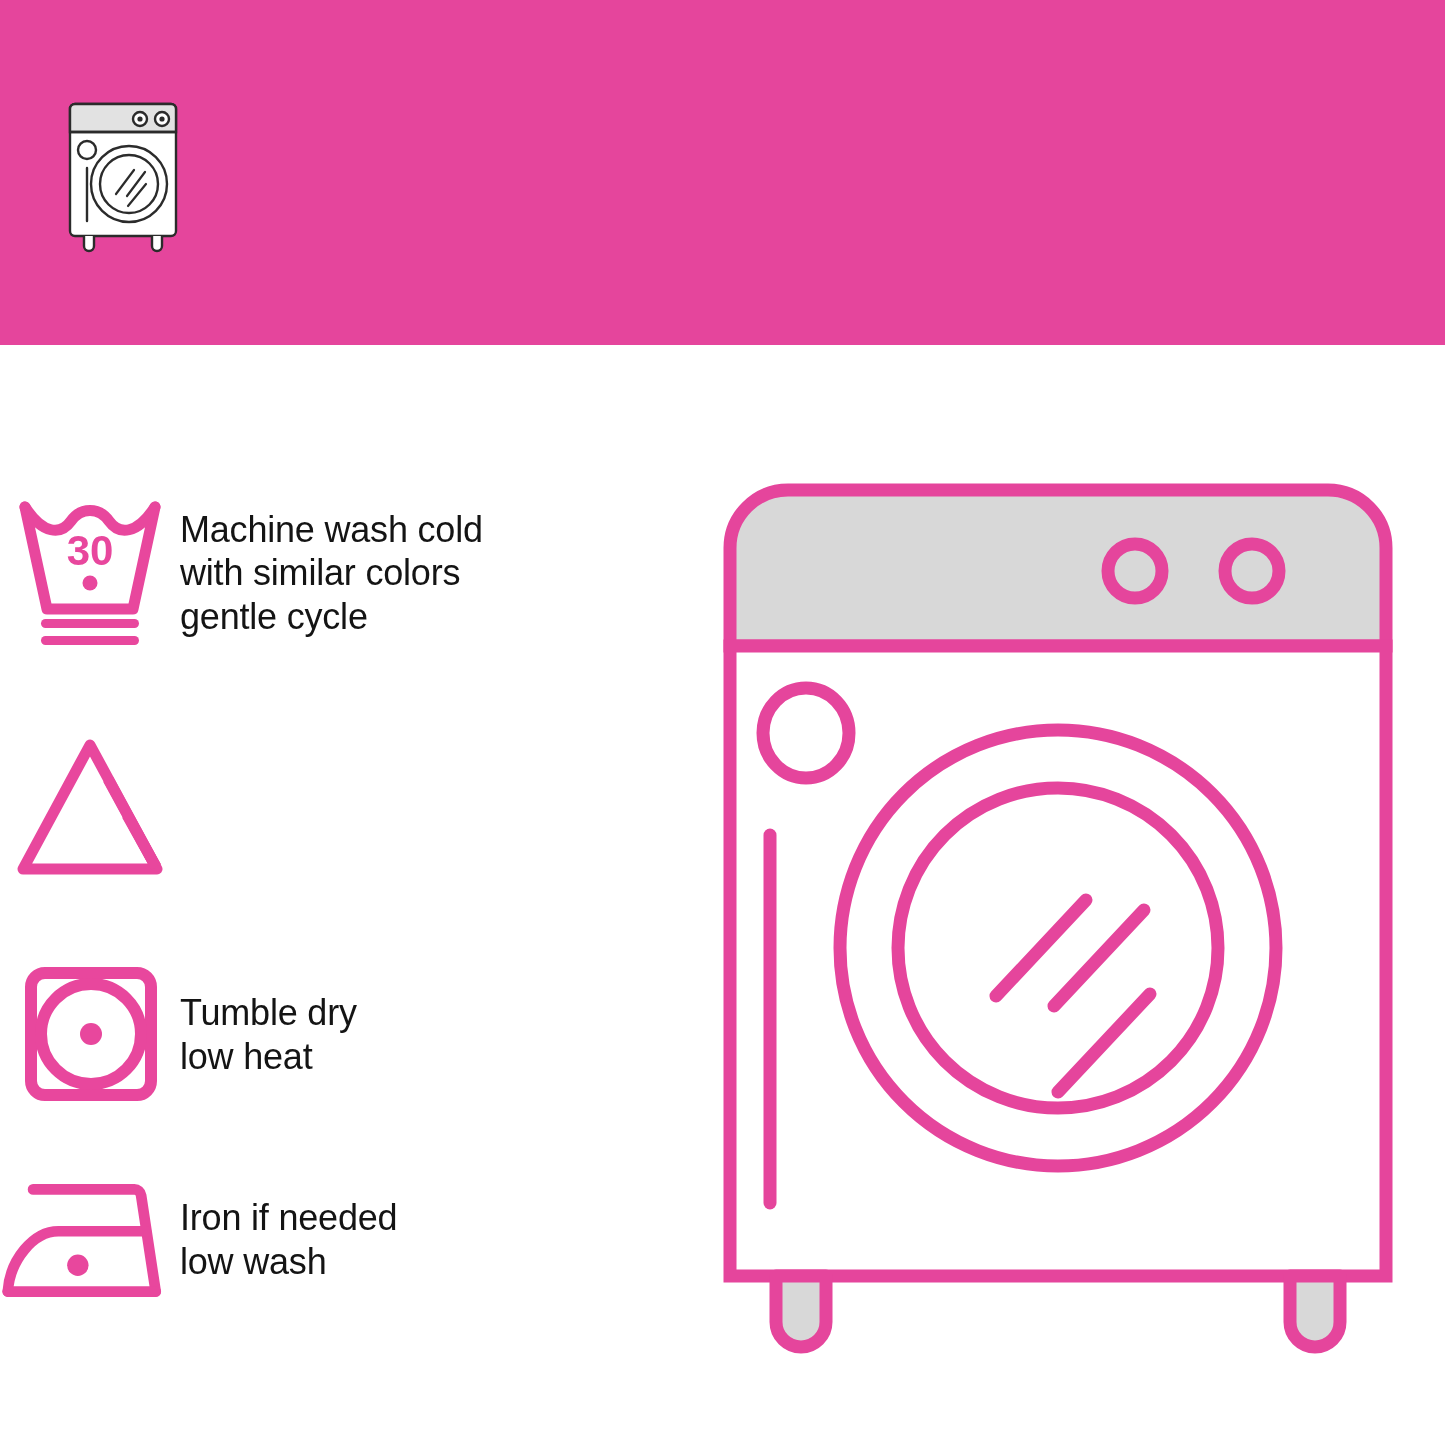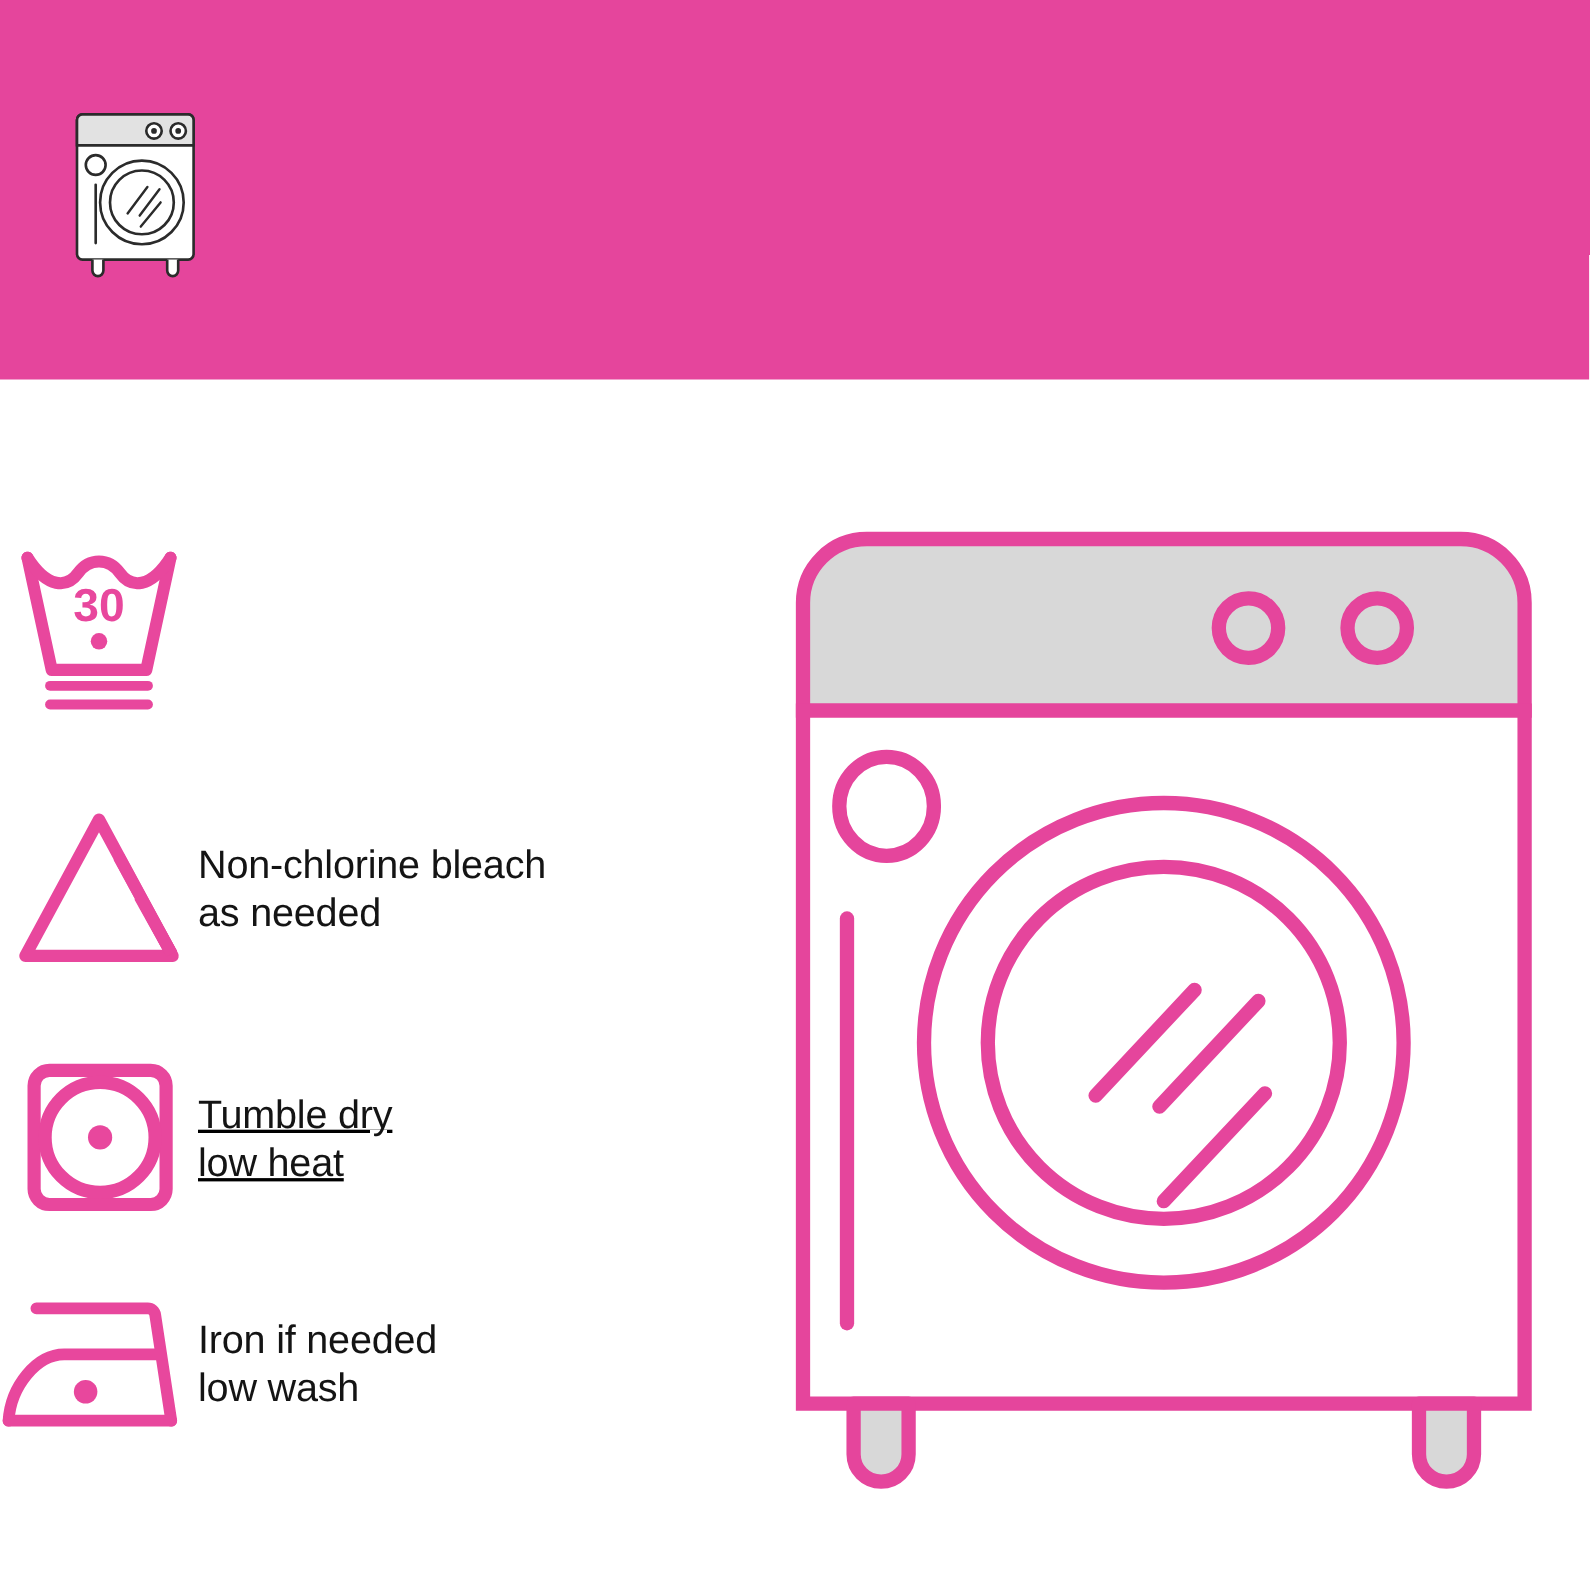"Machine wash cold" div.care-text { html: none -> <div>Machine wash cold with similar colors gentle cycle</div> }
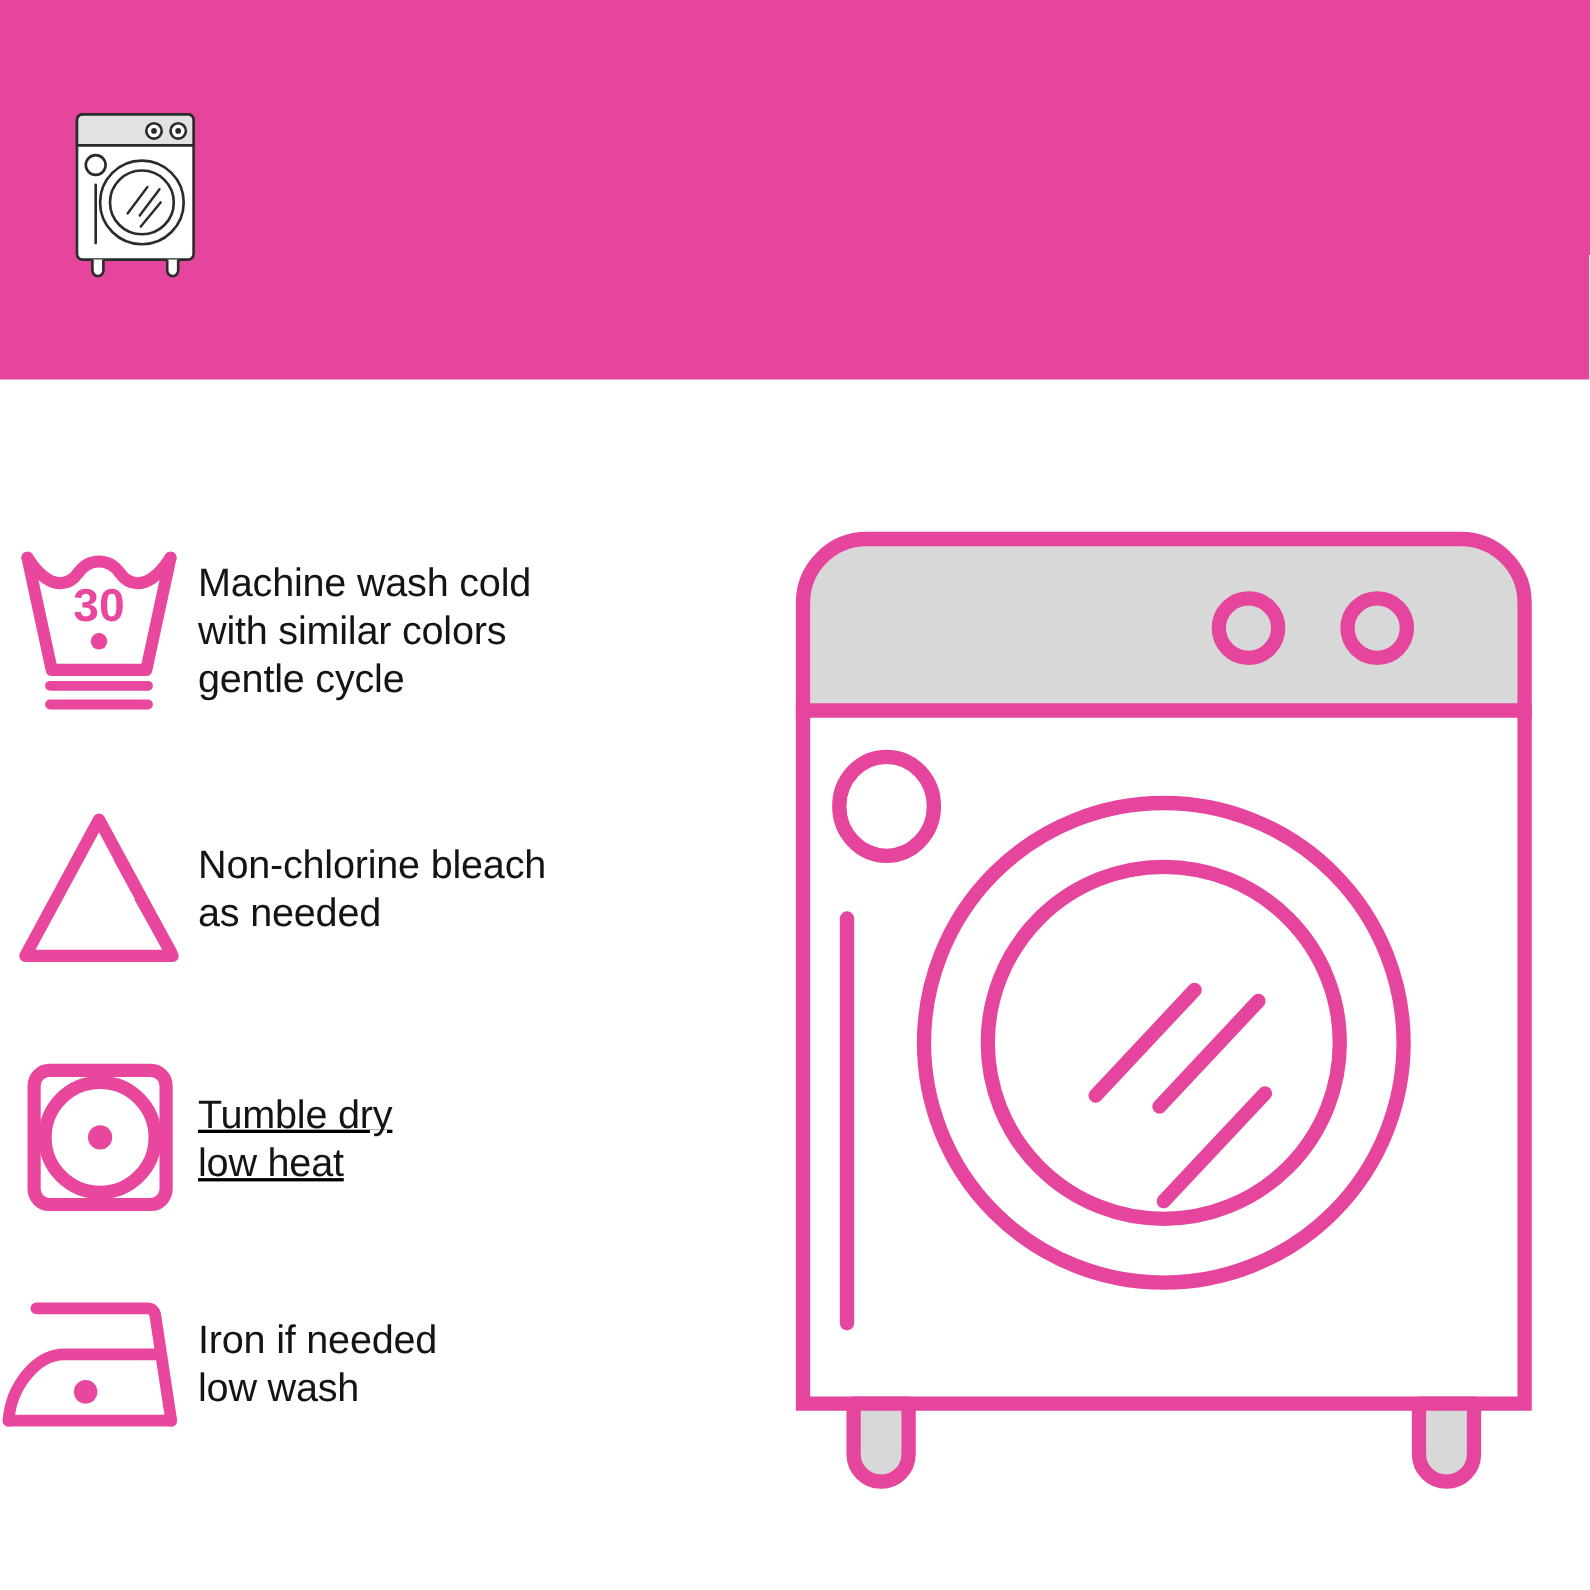"Non-chlorine bleach" div.care-text { html: <div>Non-chlorine bleach as needed</div> -> none }
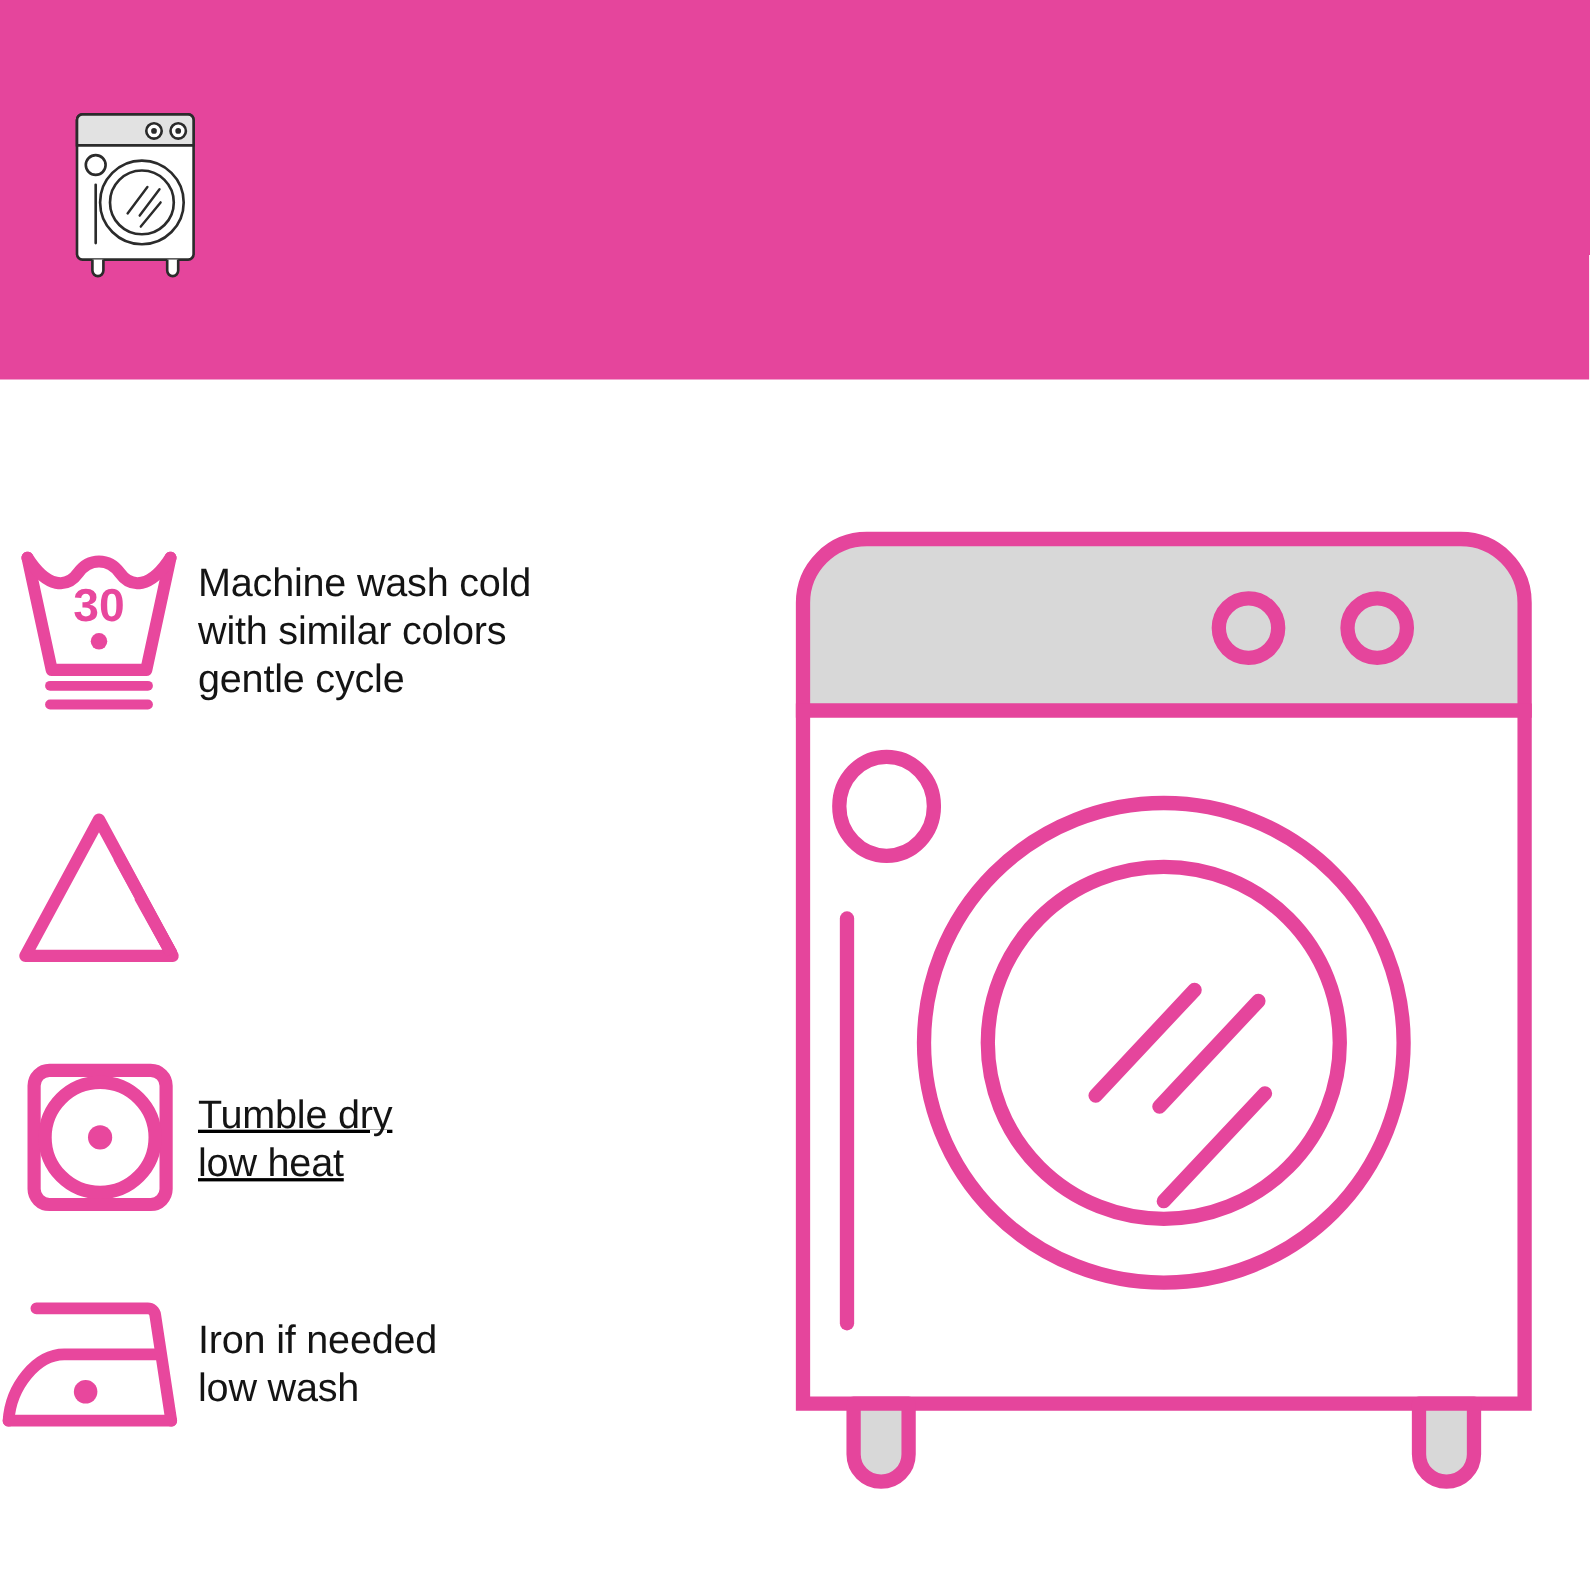"Tumble dry" #care-row-2 { text-decoration: underline -> none }
